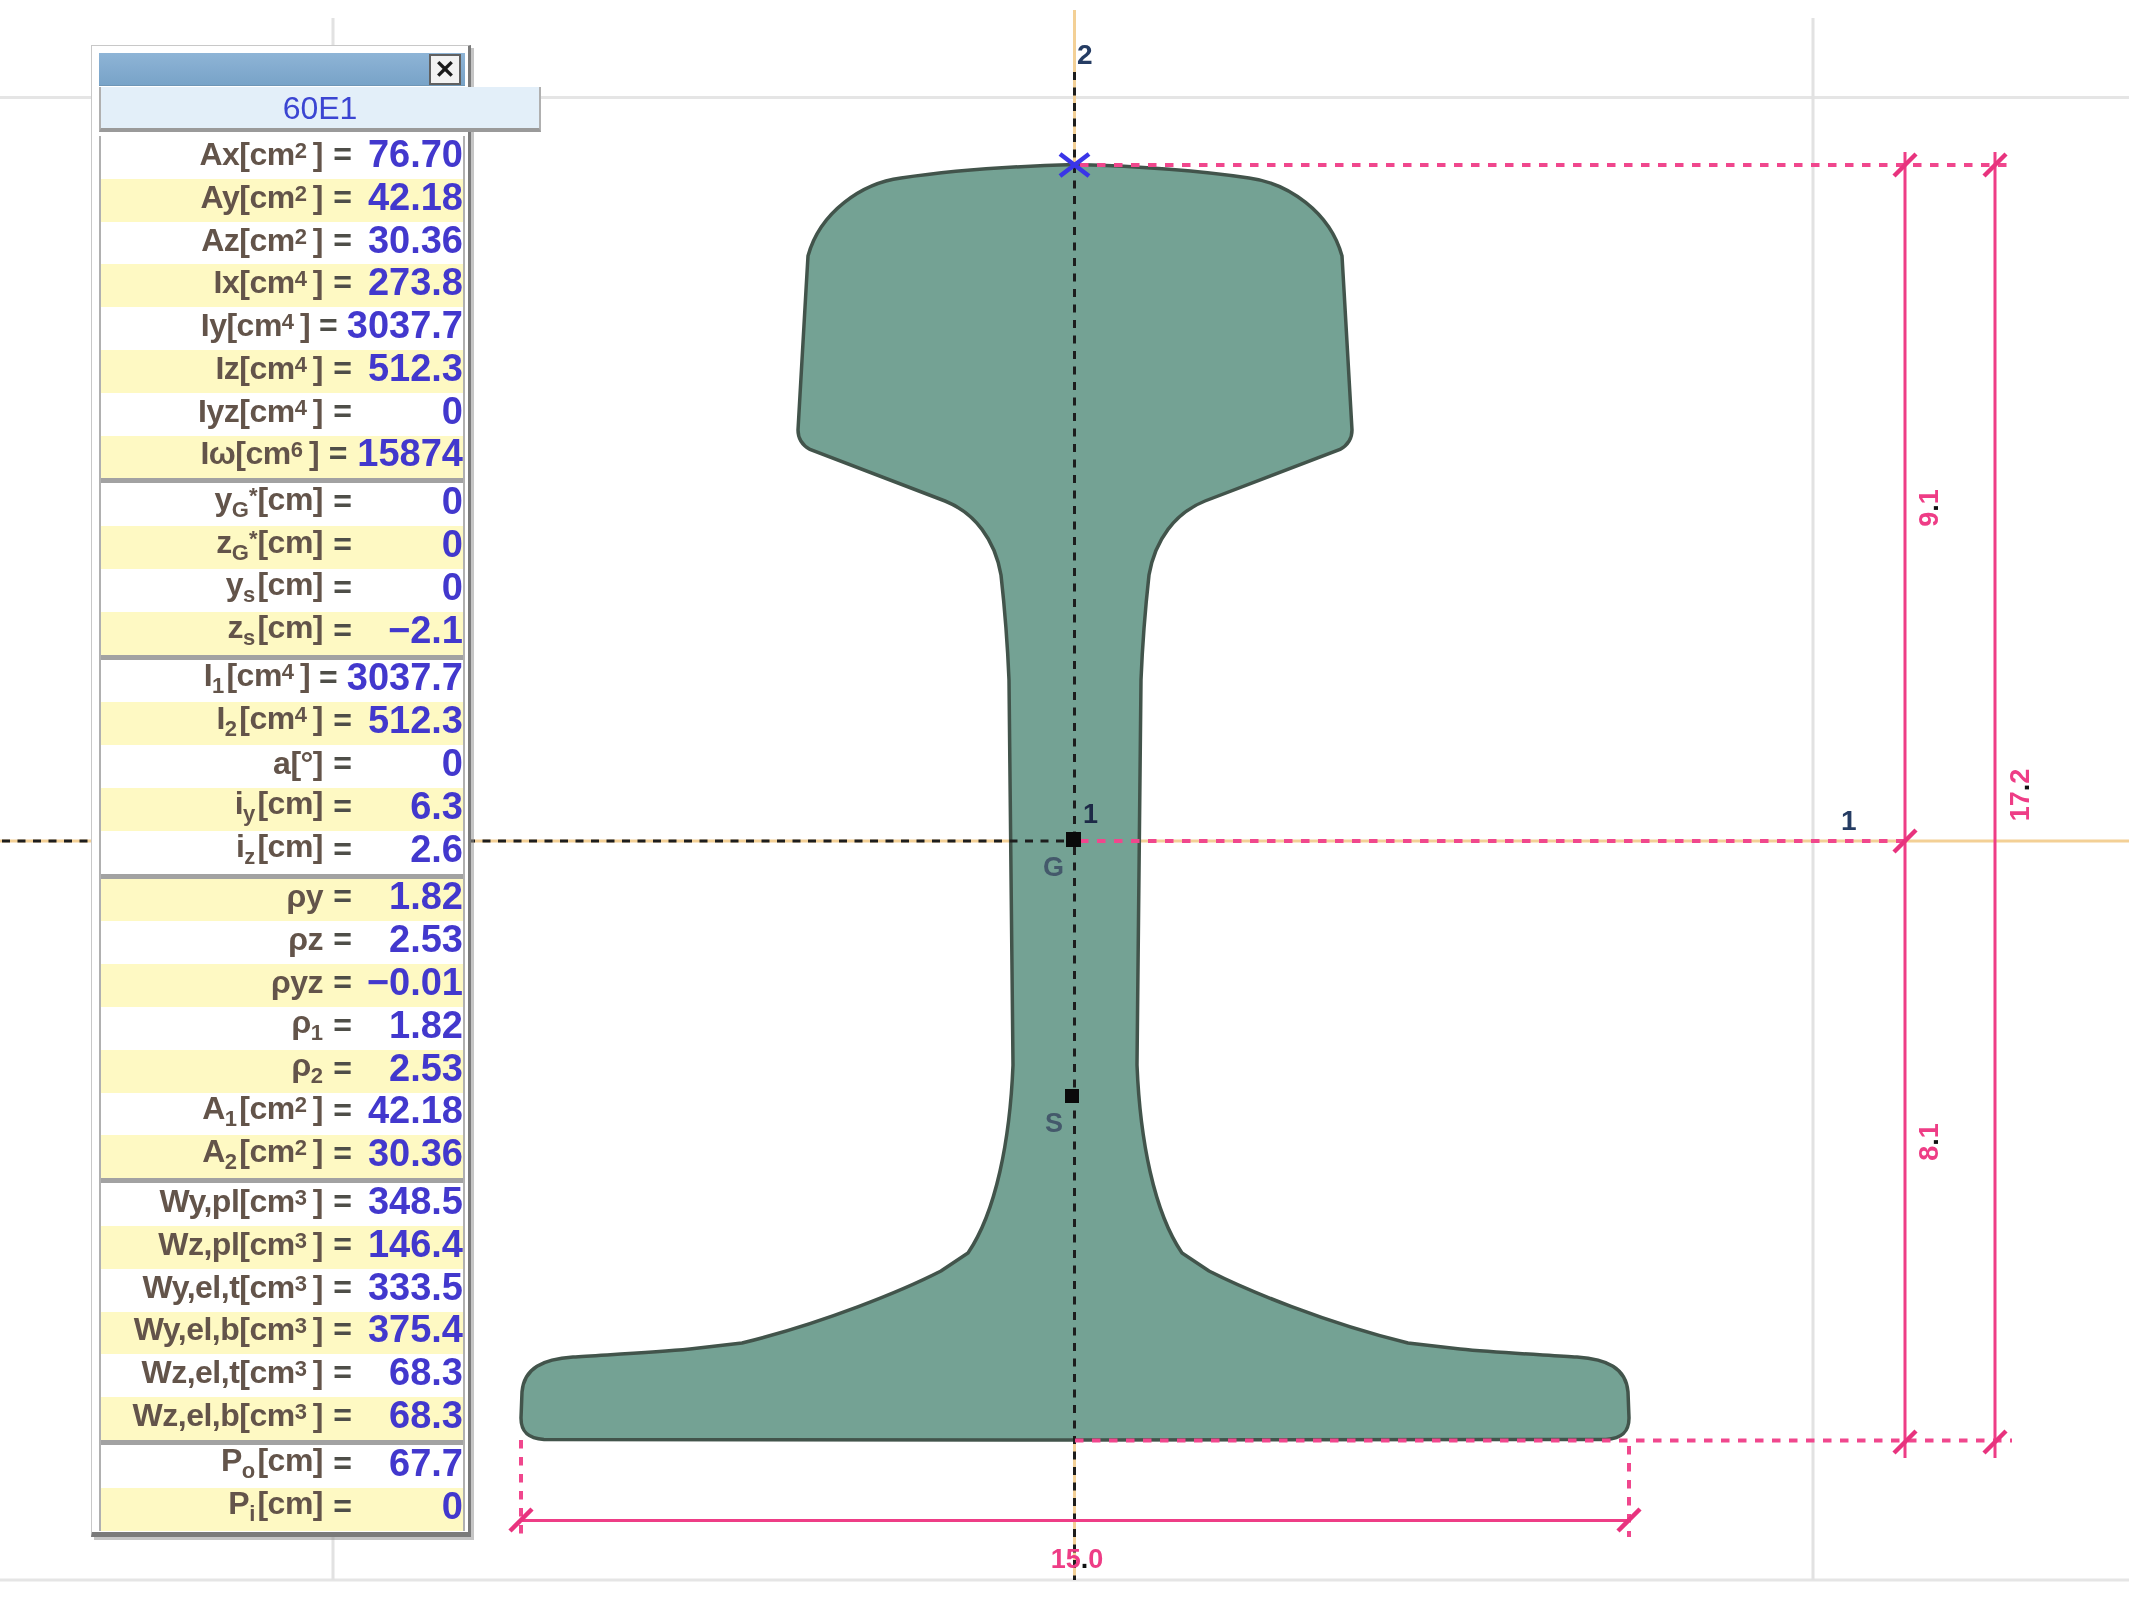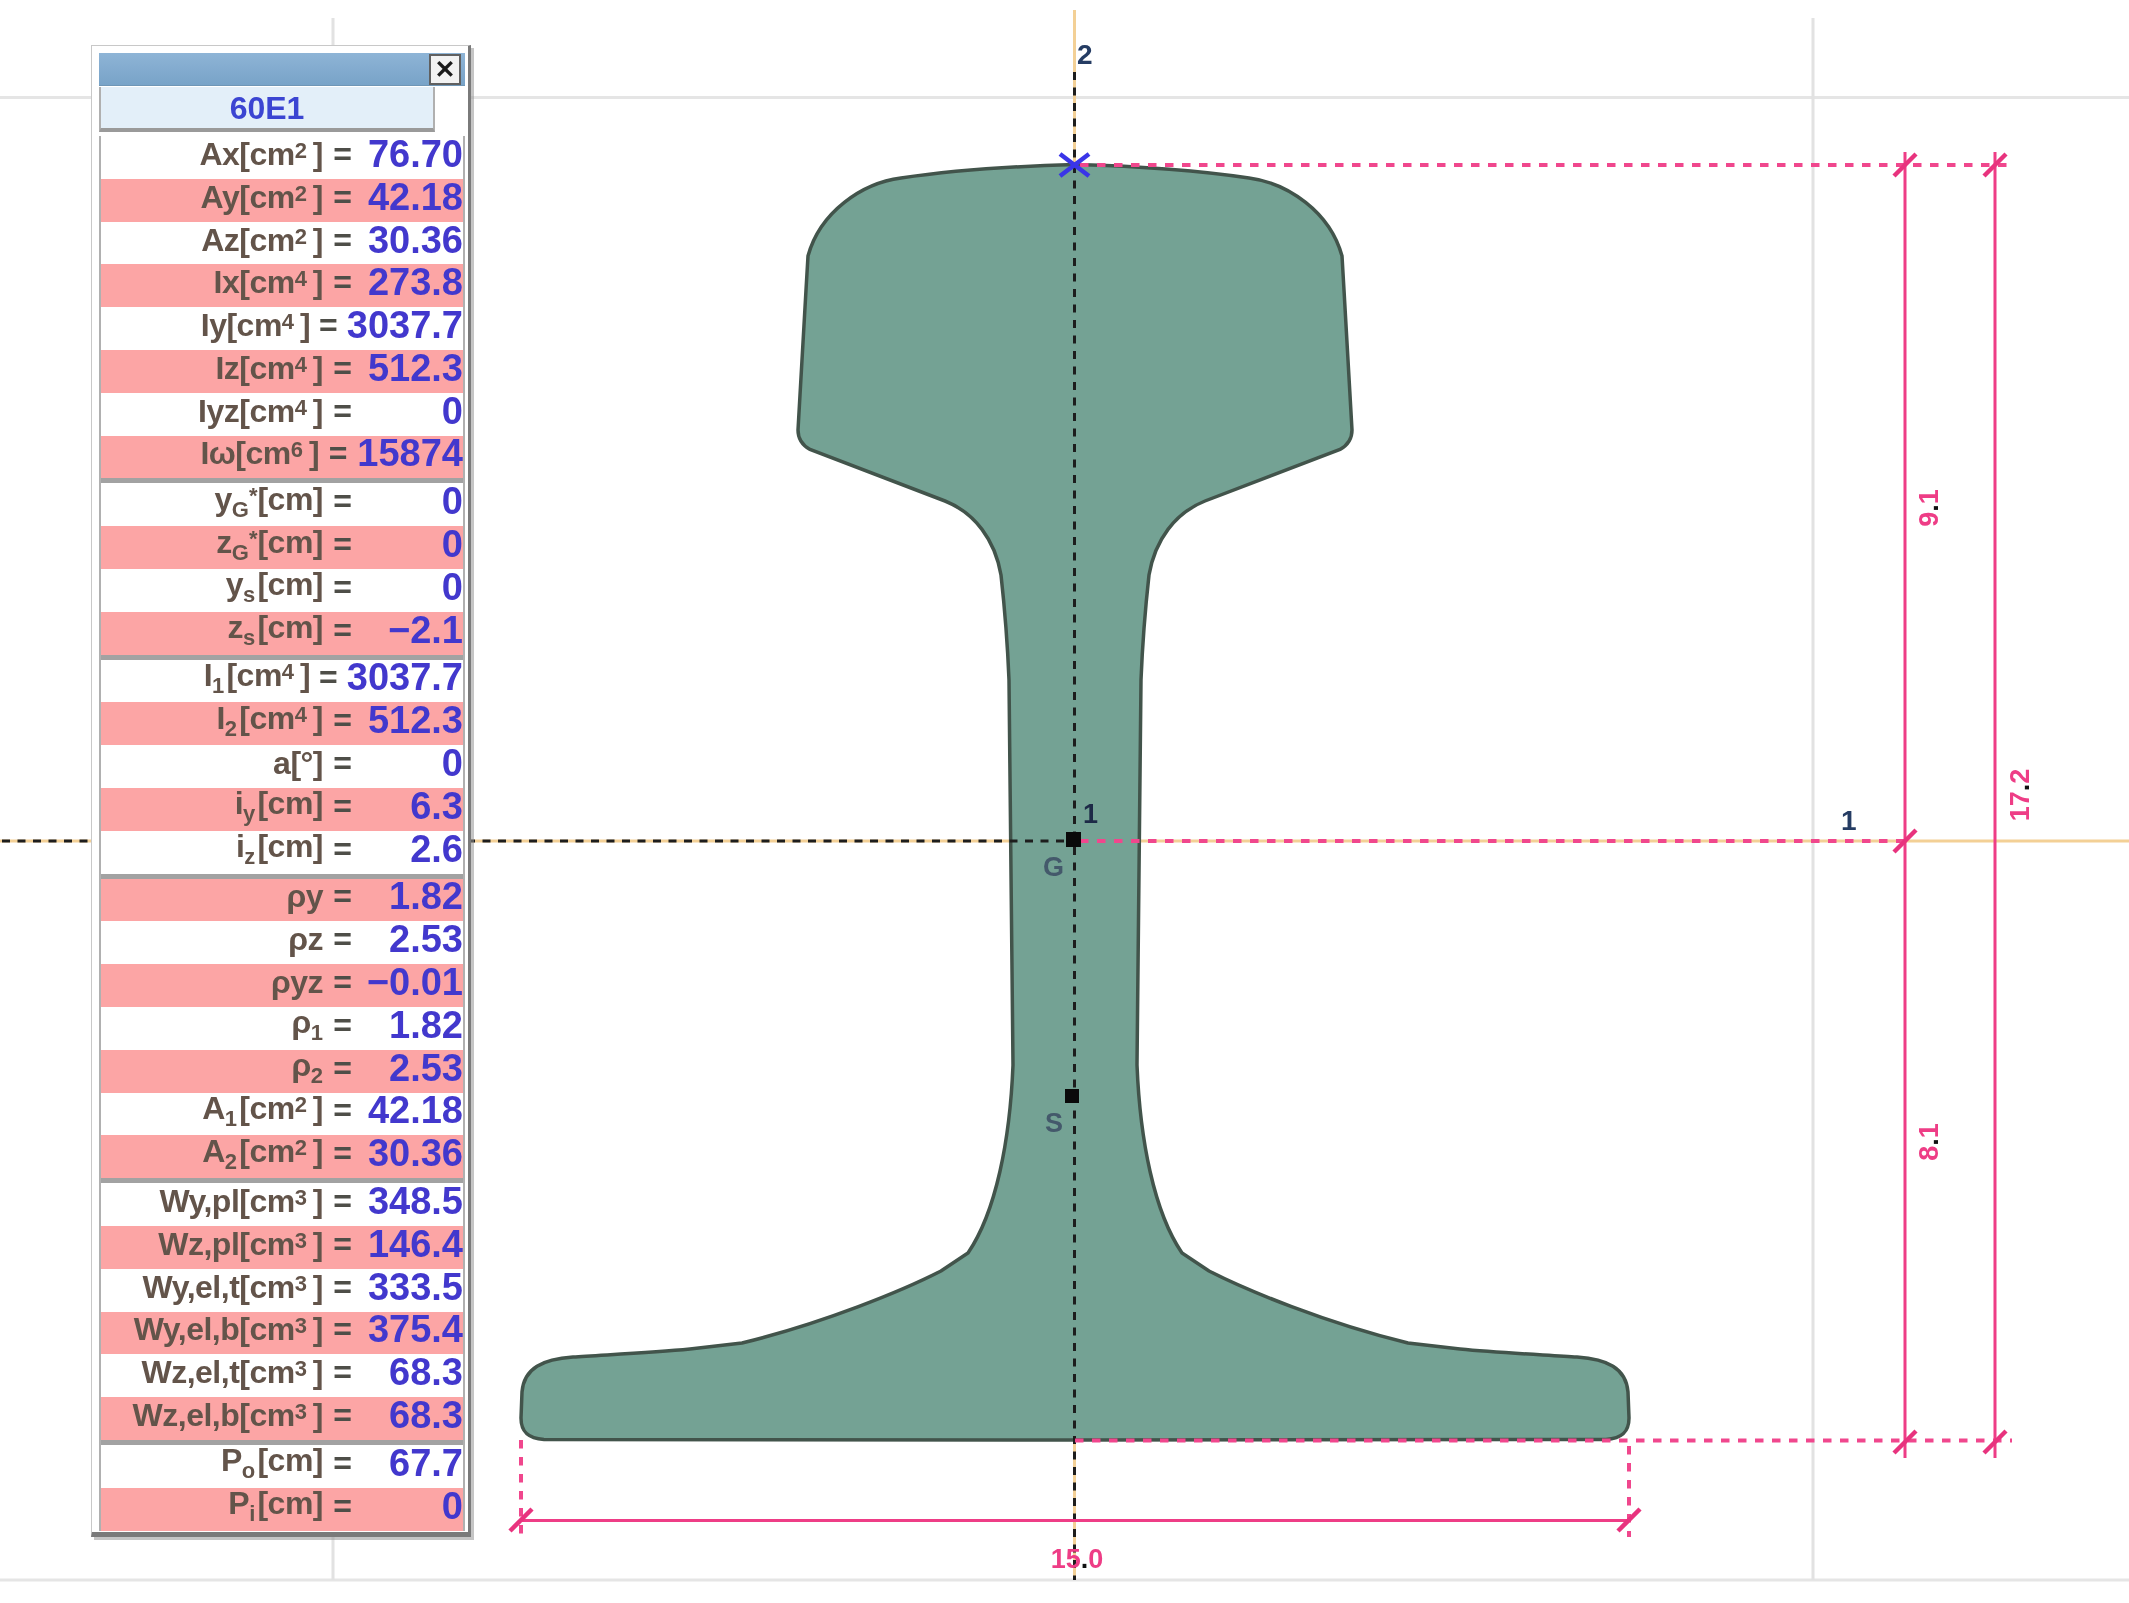"60E1" #hrow { font-weight: bold -> normal; width: 336px -> 442px }
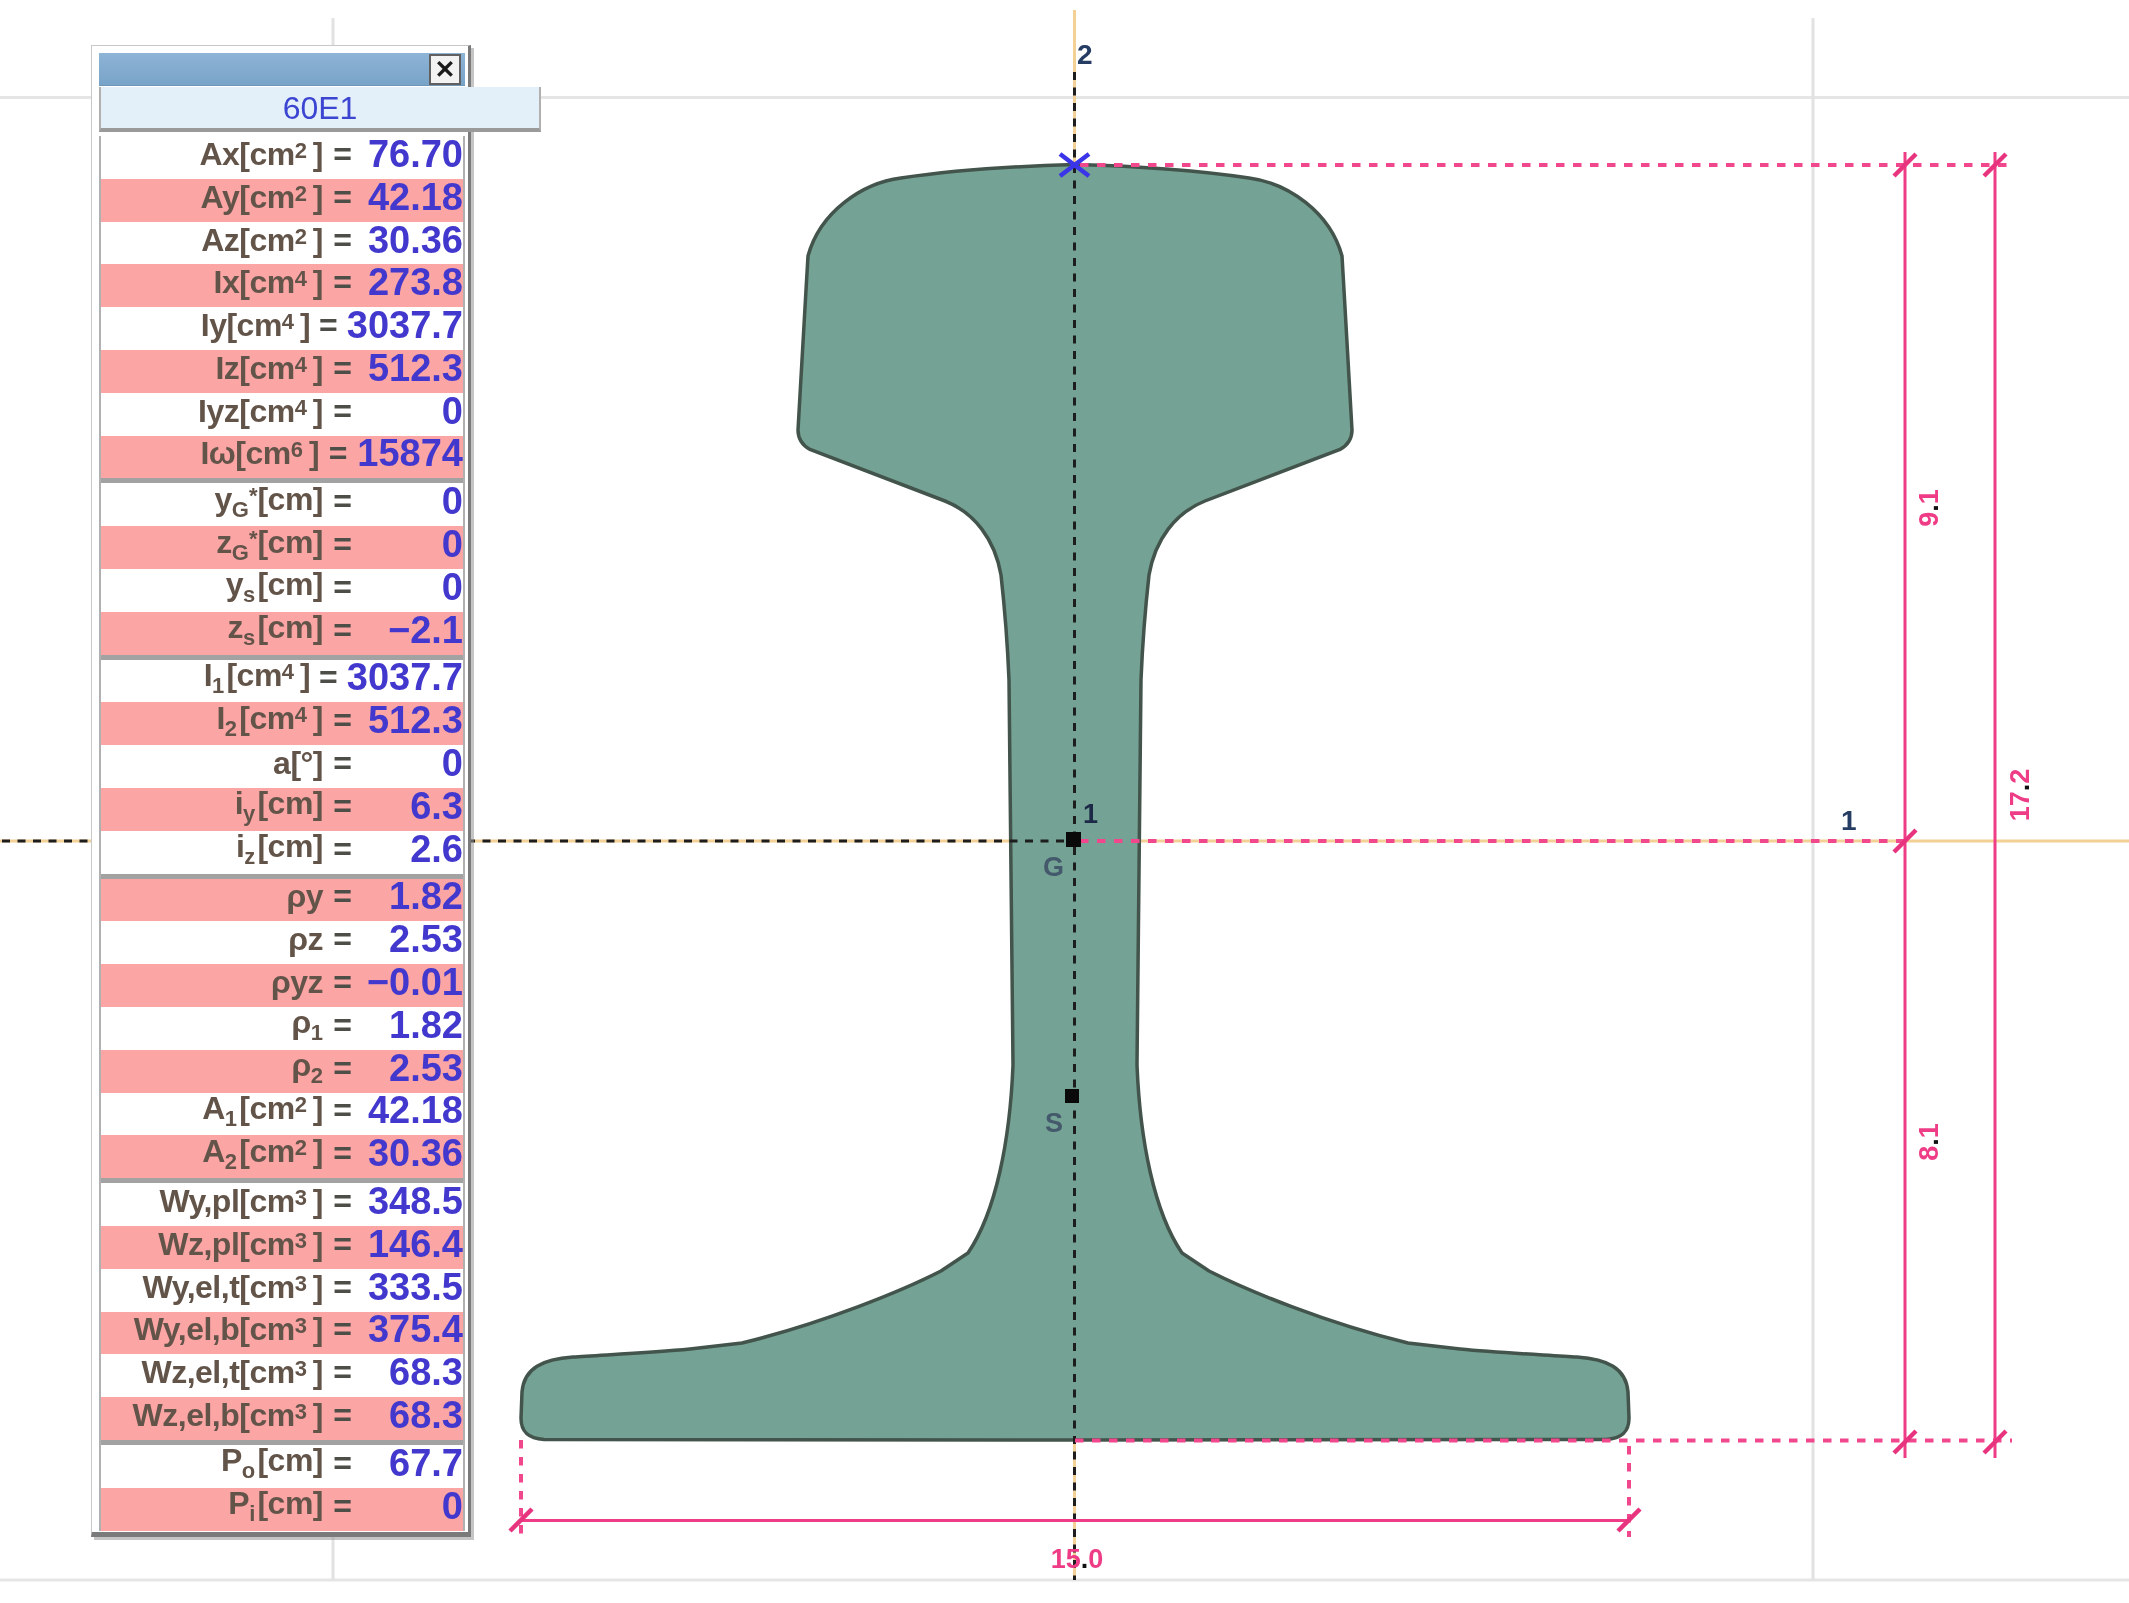"Ay[cm2 ]" .r.b { background: #fca5a5 -> #fef9c3 }
